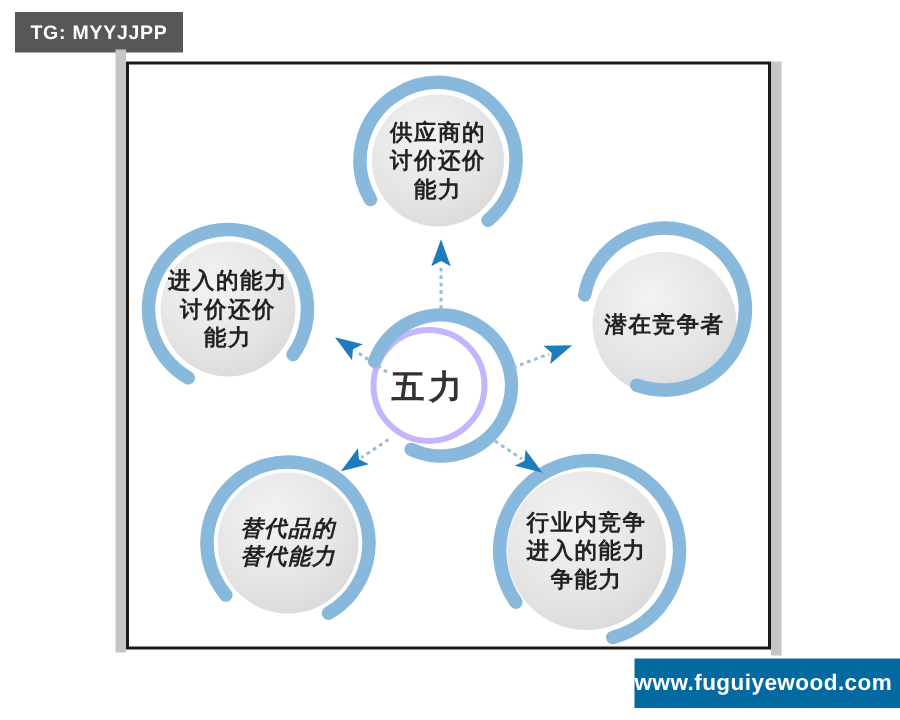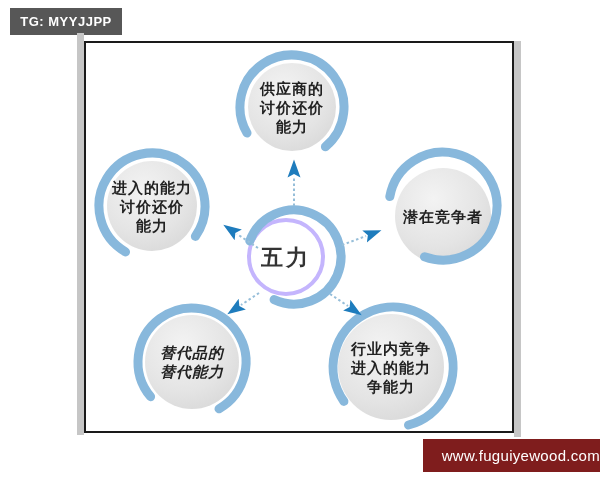"www.fuguiyewood.com" .bar { background: #7f1d1d -> #0369a1; font-weight: normal -> bold; justify-content: flex-end -> flex-start }
